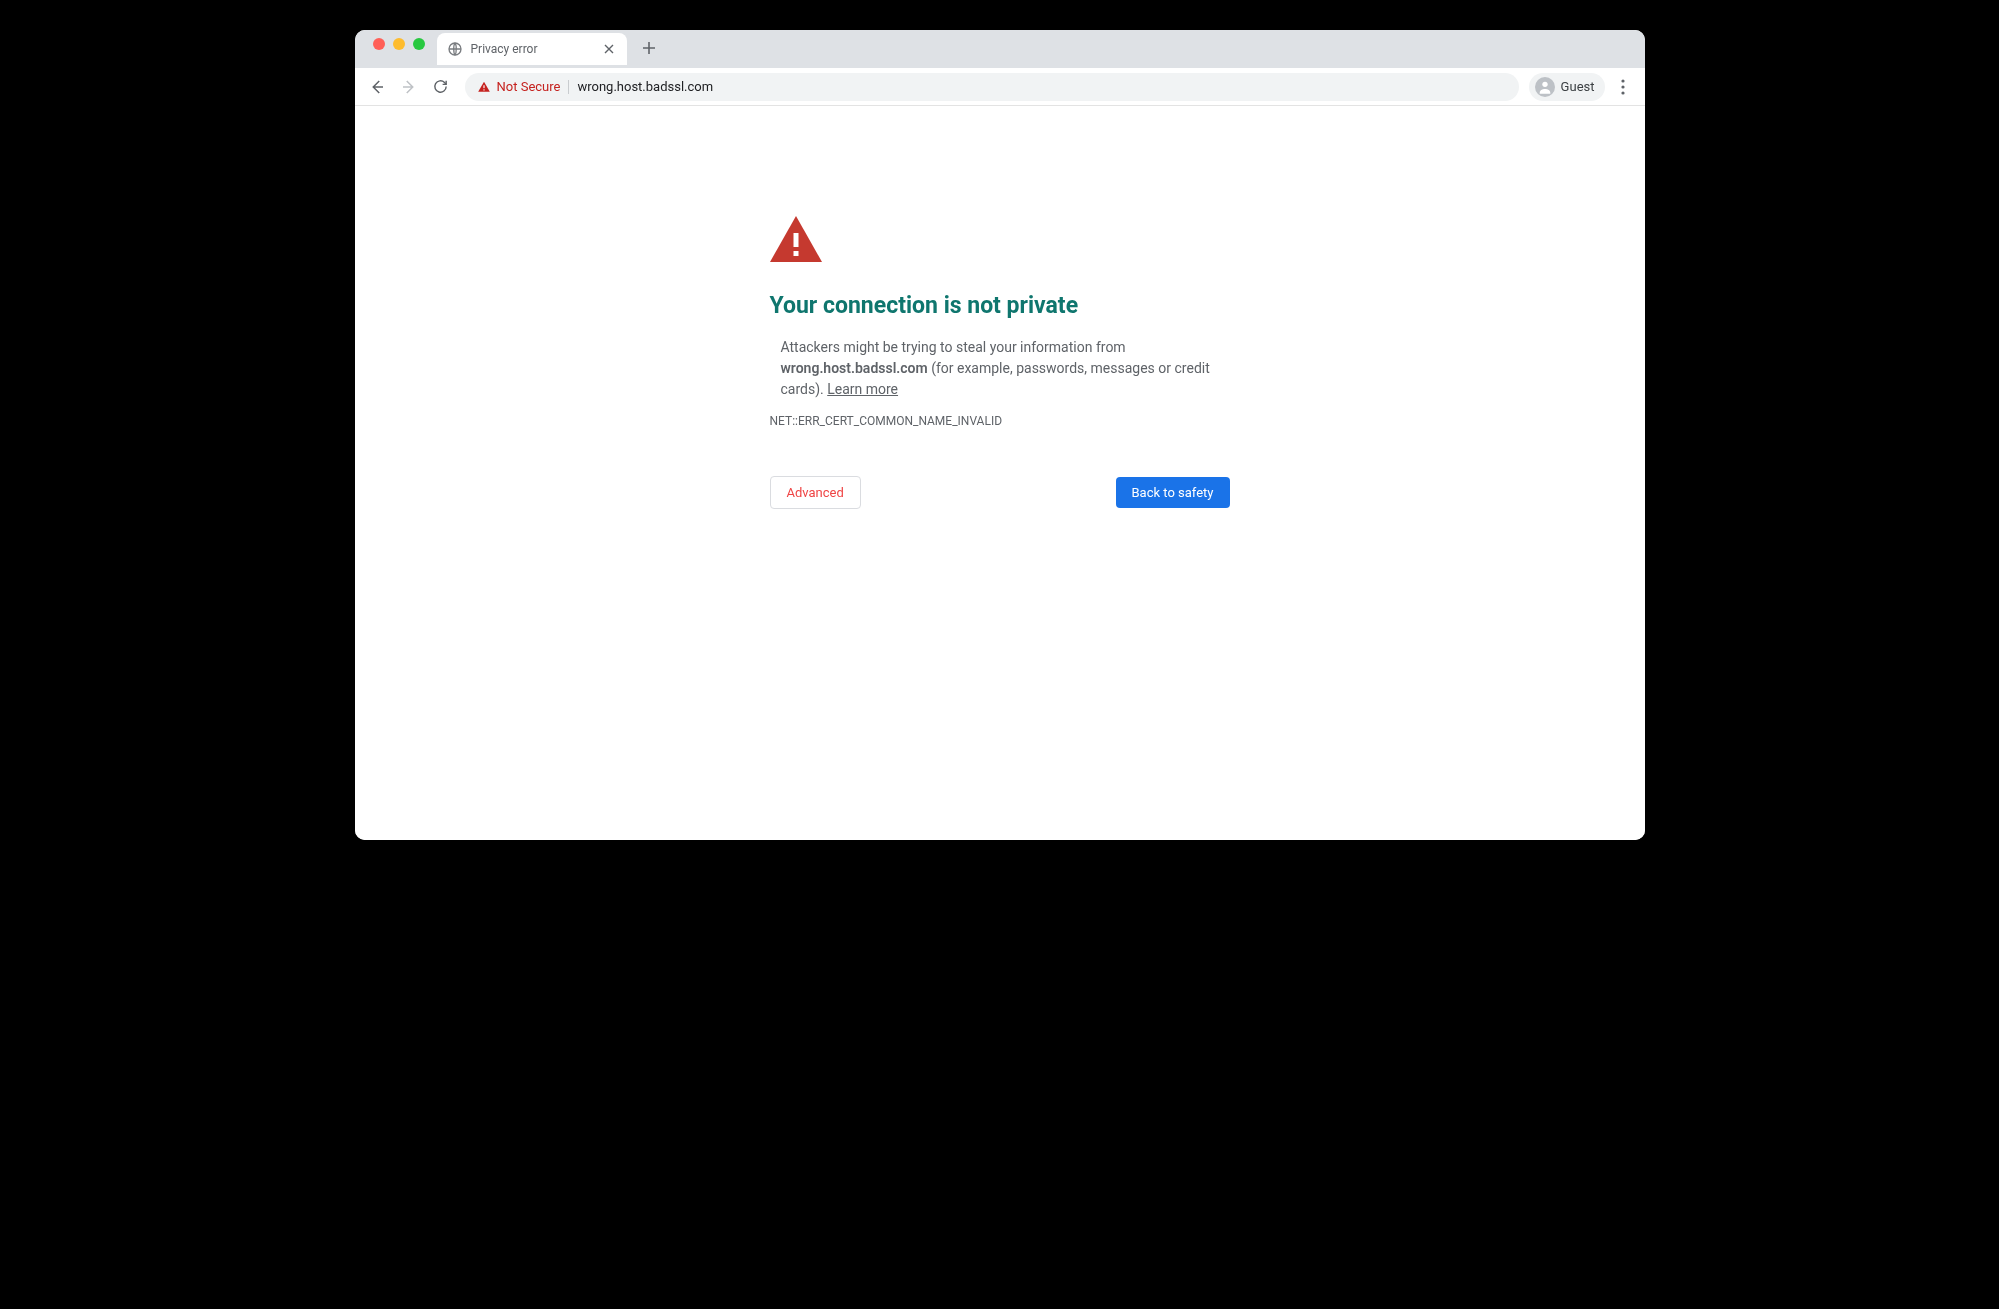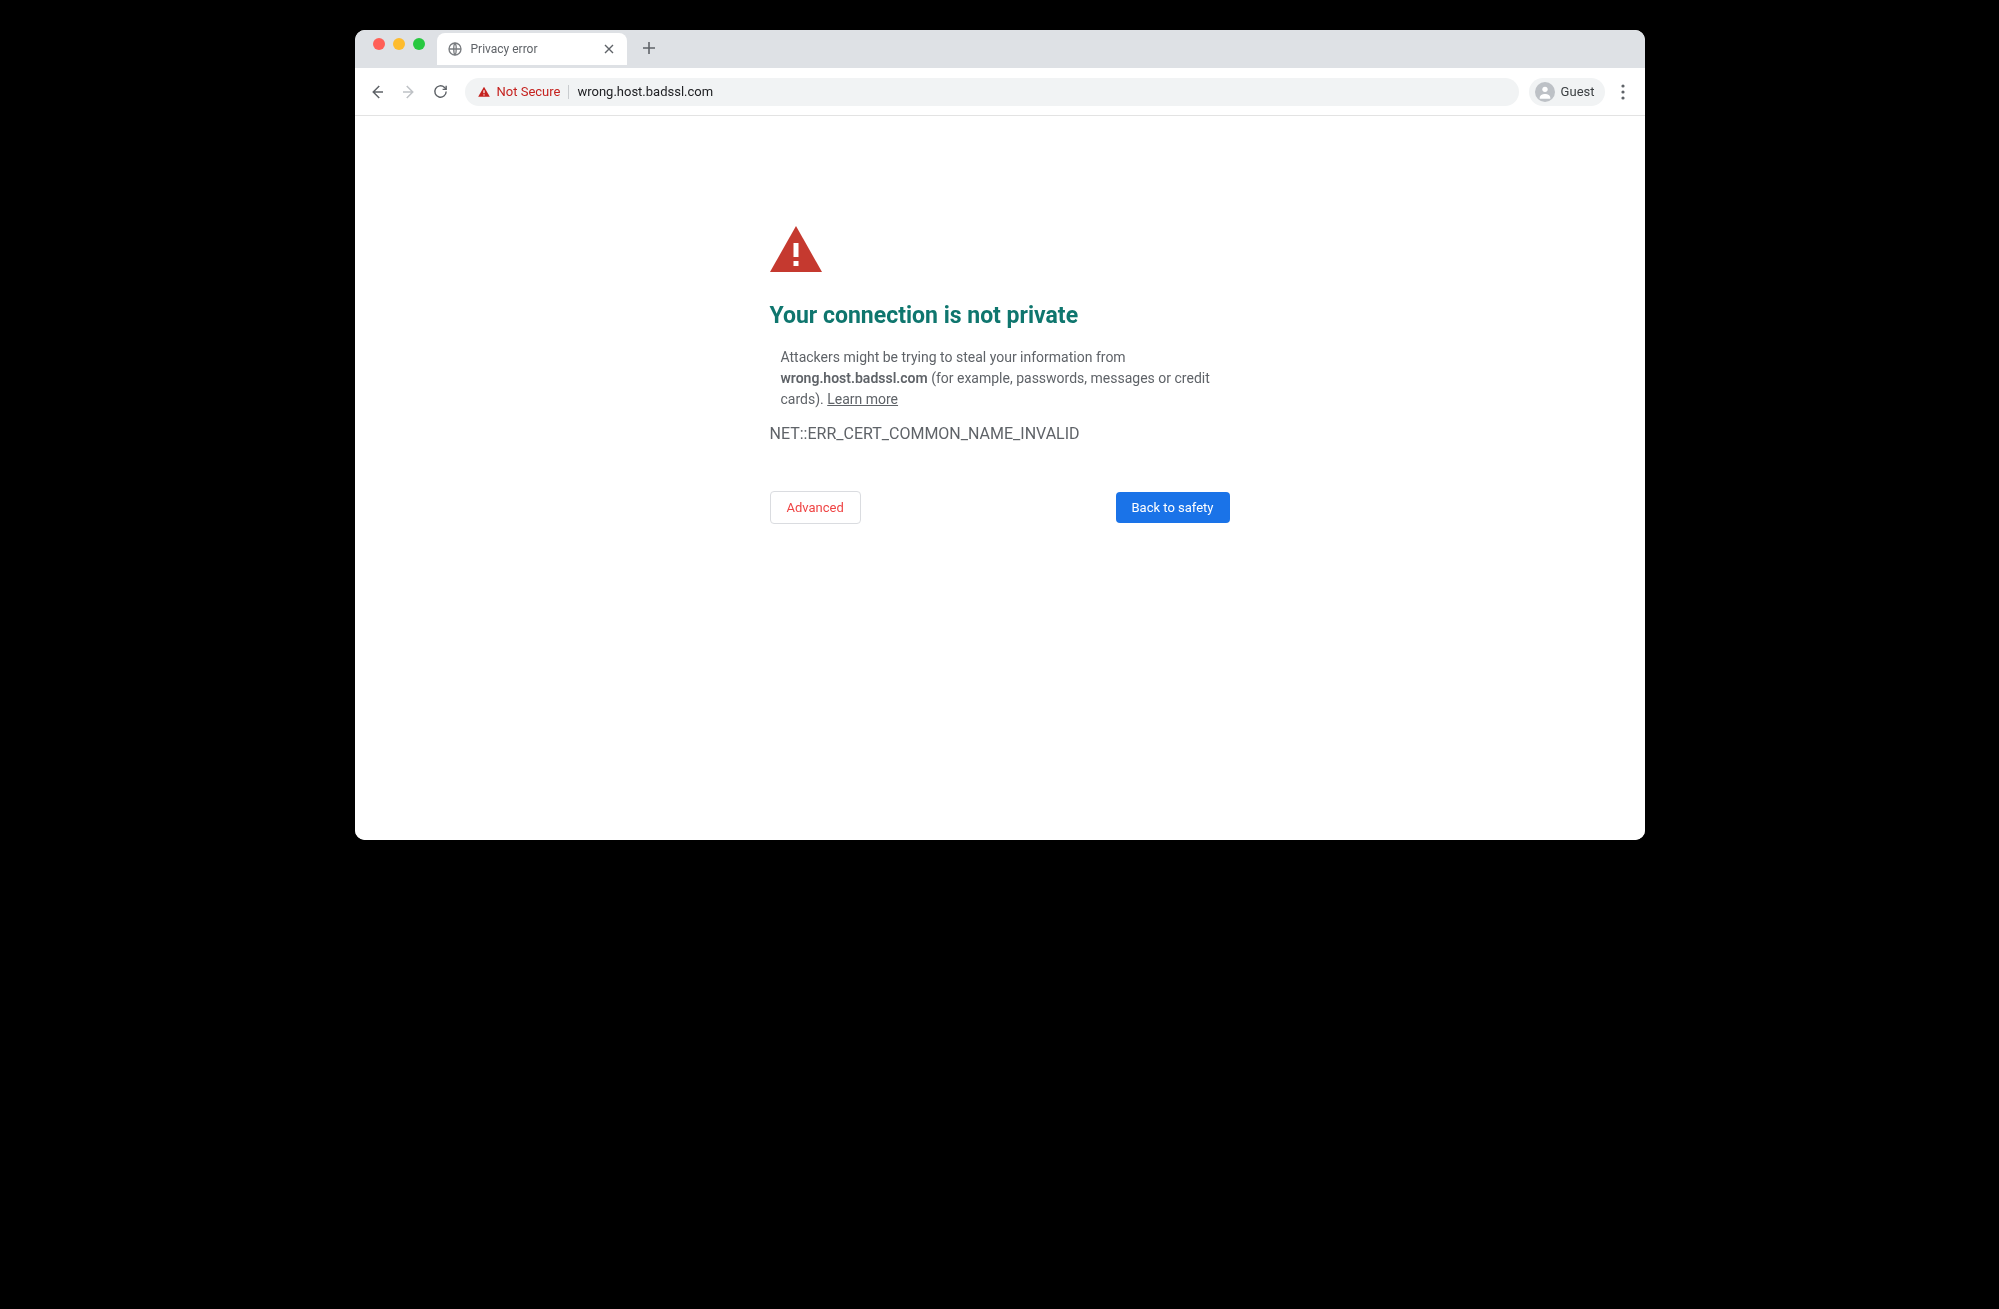"Not Secure" .toolbar { height: 48px -> 38px }
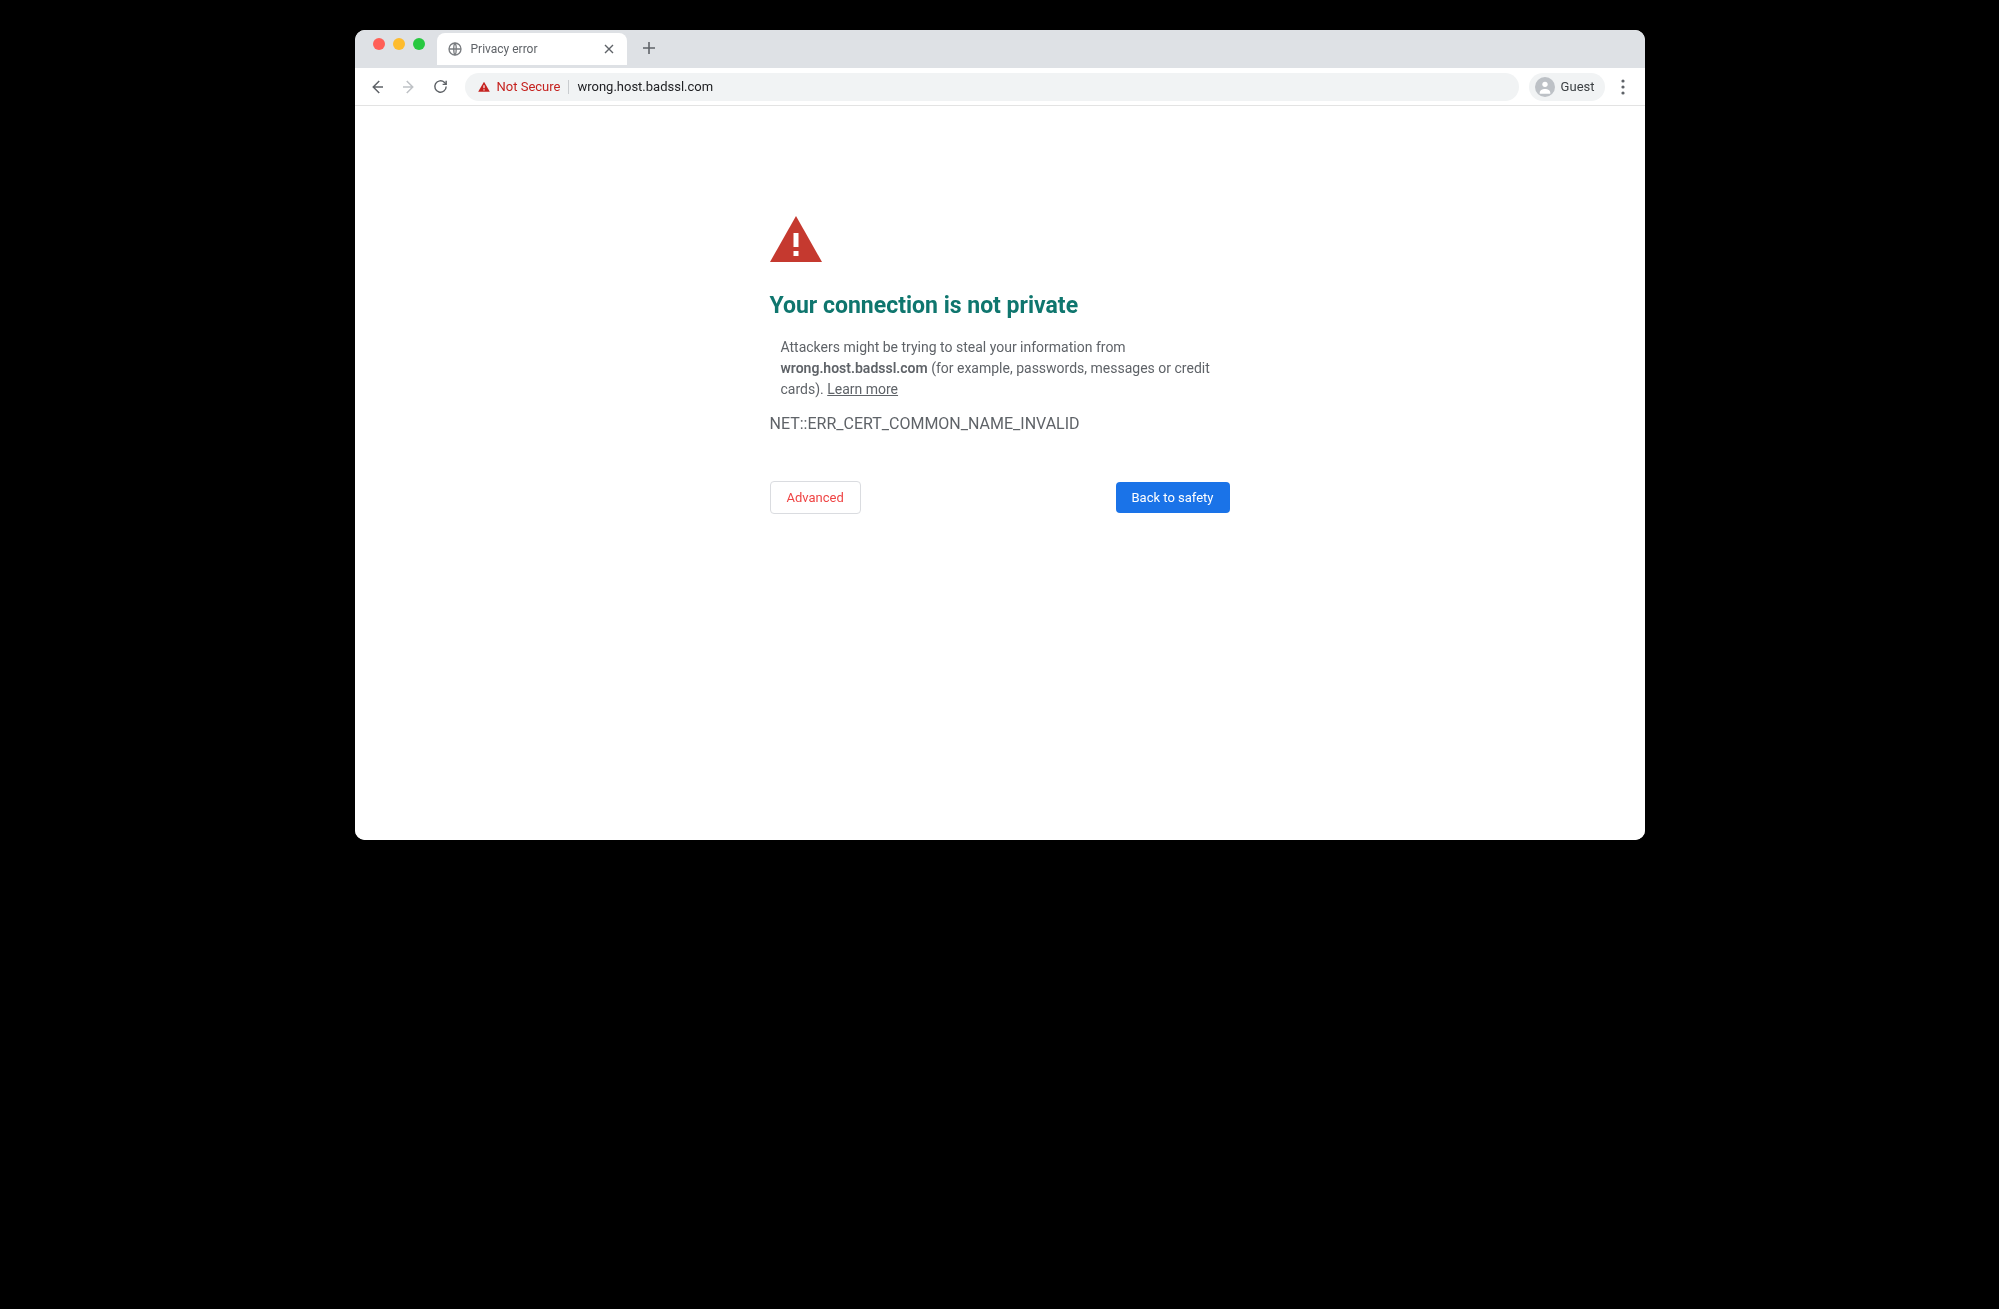"NET::ERR_CERT_COMMON_NAME_INVALID" .error-code { font-size: 16px -> 12px }
